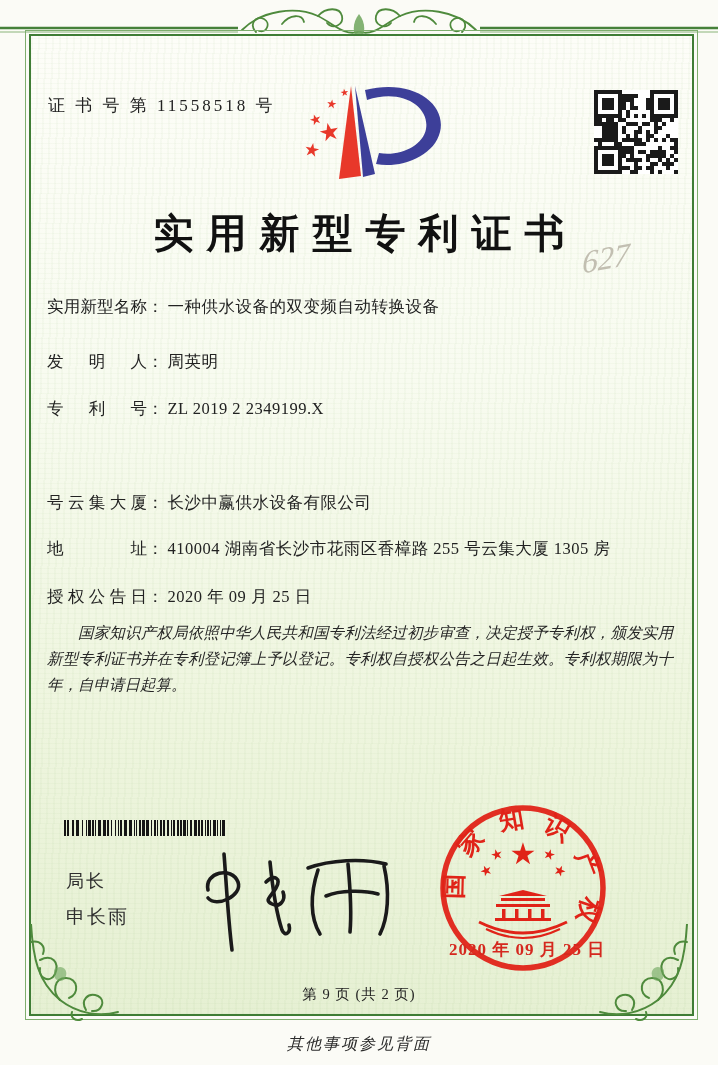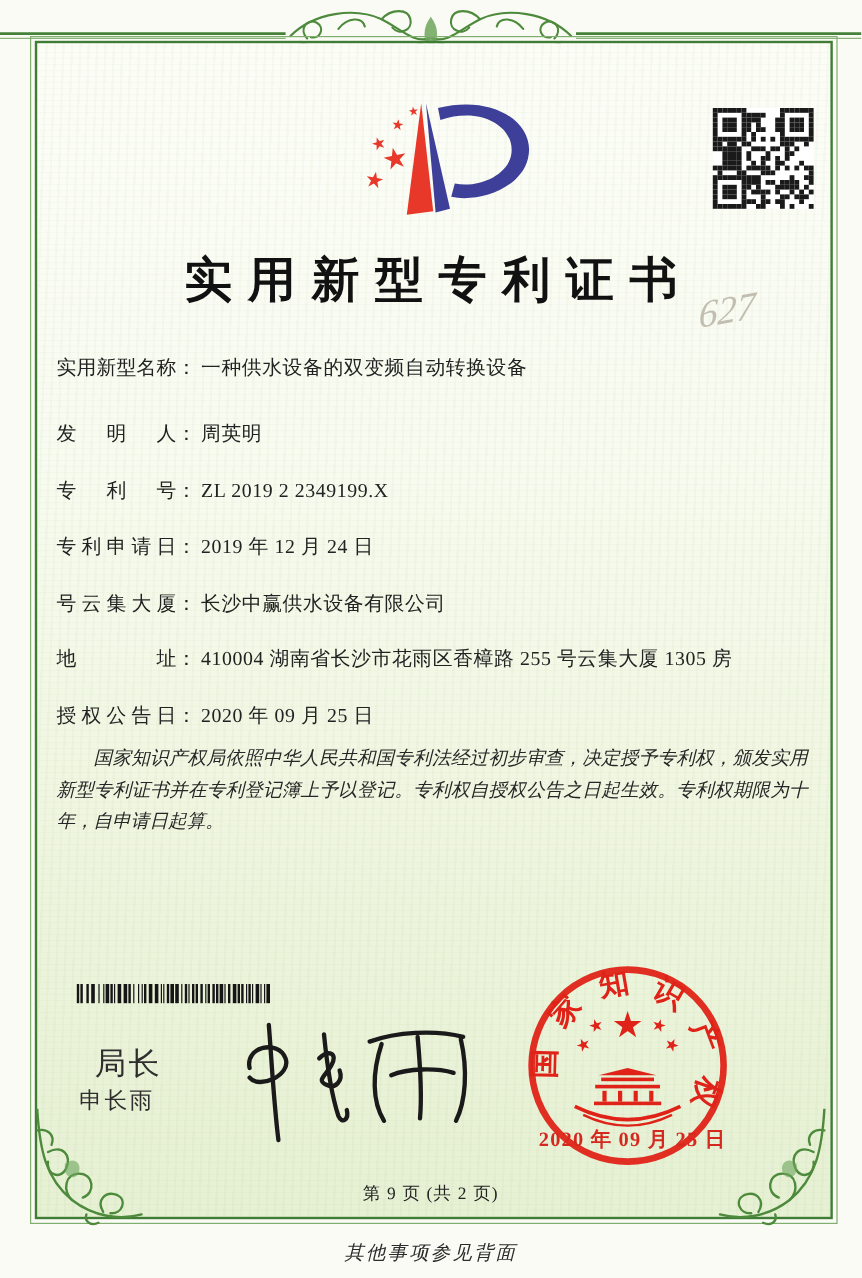"证 书 号 第 11558518" div.abs { html: none -> <div>证 书 号 第 11558518 号</div> }
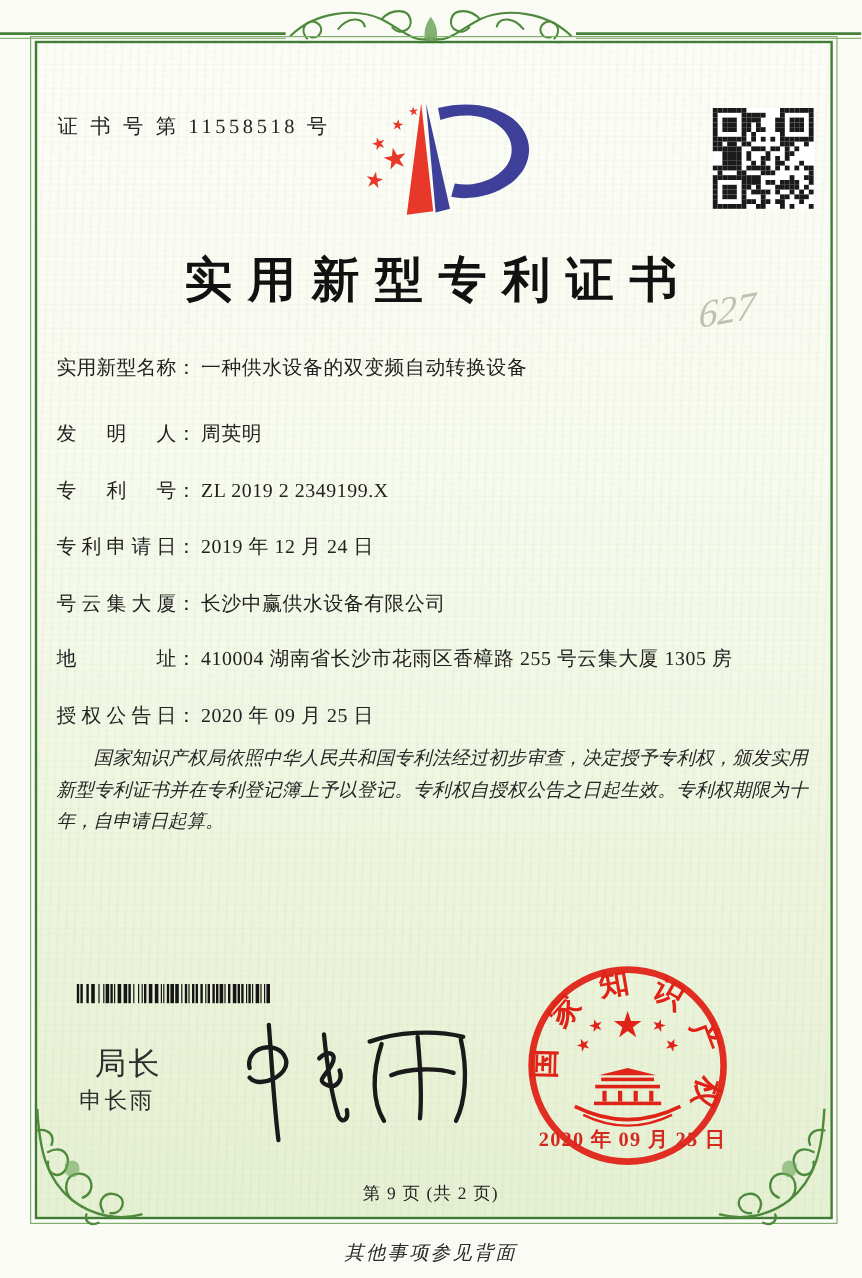"专利申请日： 2019 年 12 月" div.abs { html: <div> <span>专利申请日</span><span>：</span><span>2019 年 12 月 24 日</span> </div> -> none }
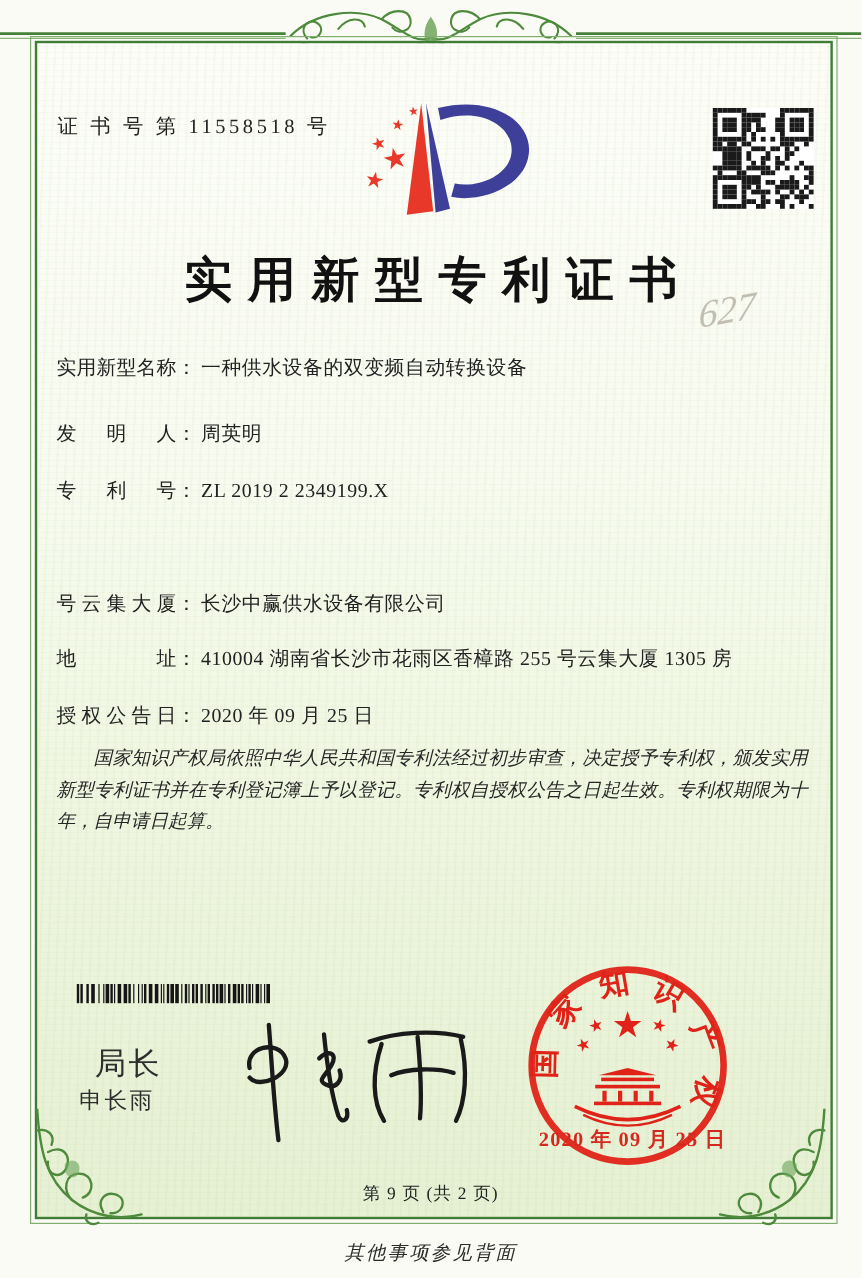"局长" .commissioner-title { font-size: 26px -> 18px; margin-left: 13px -> none }
